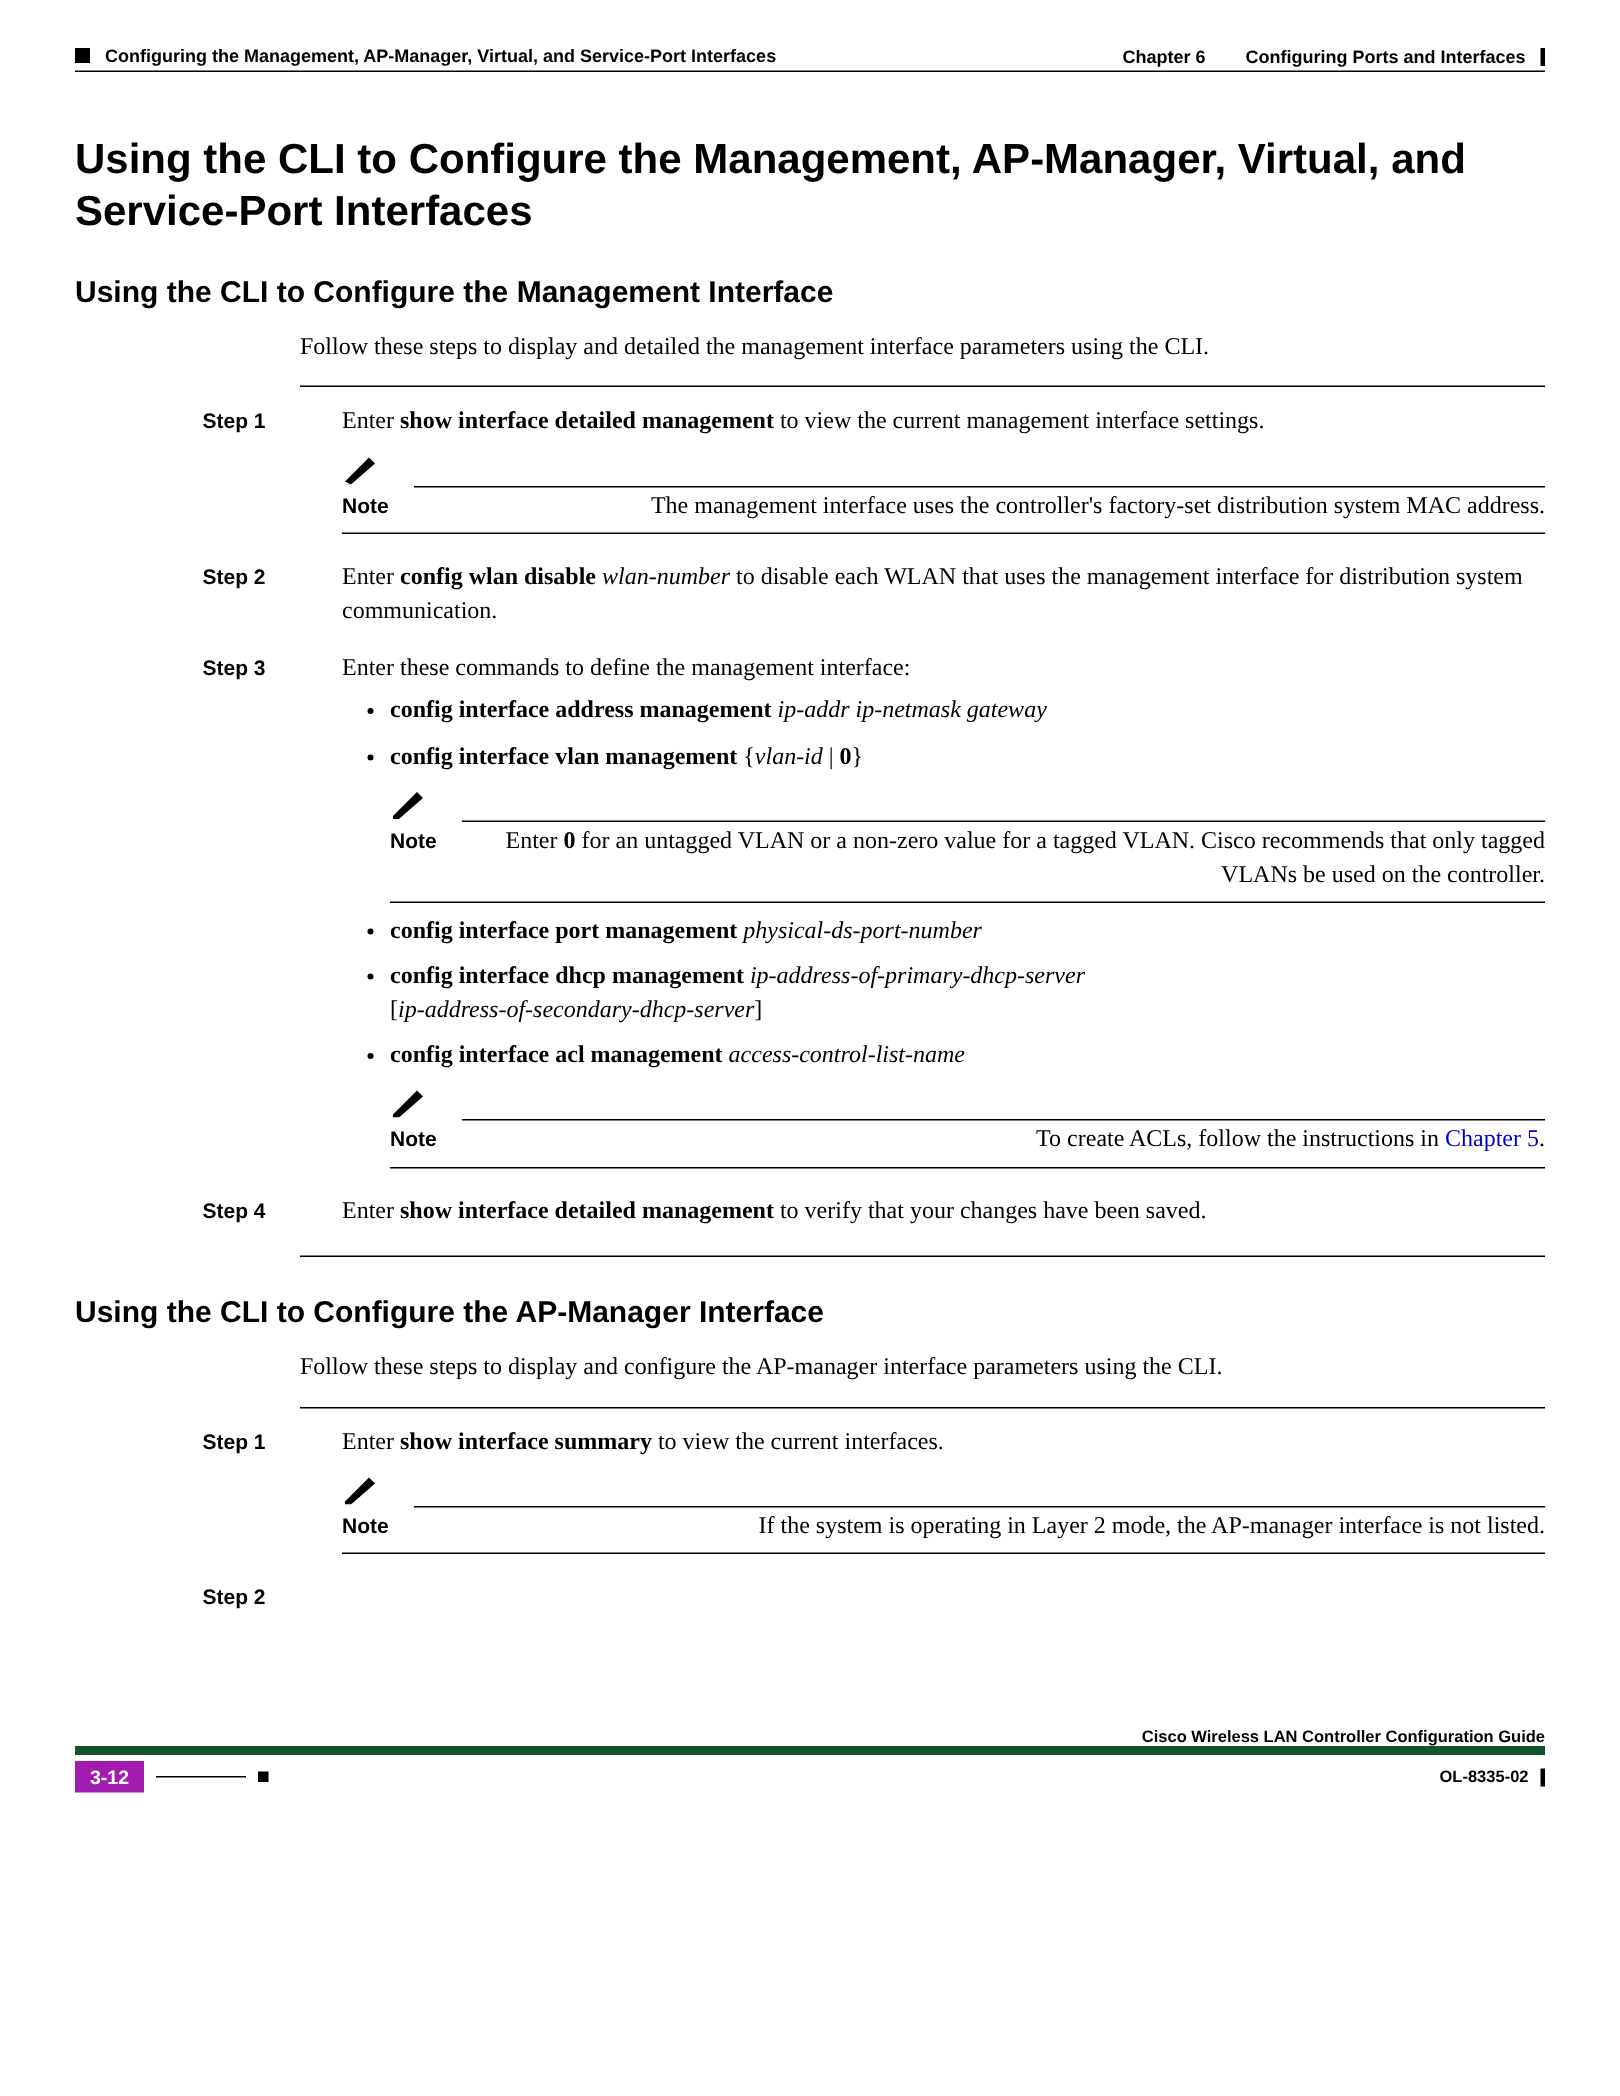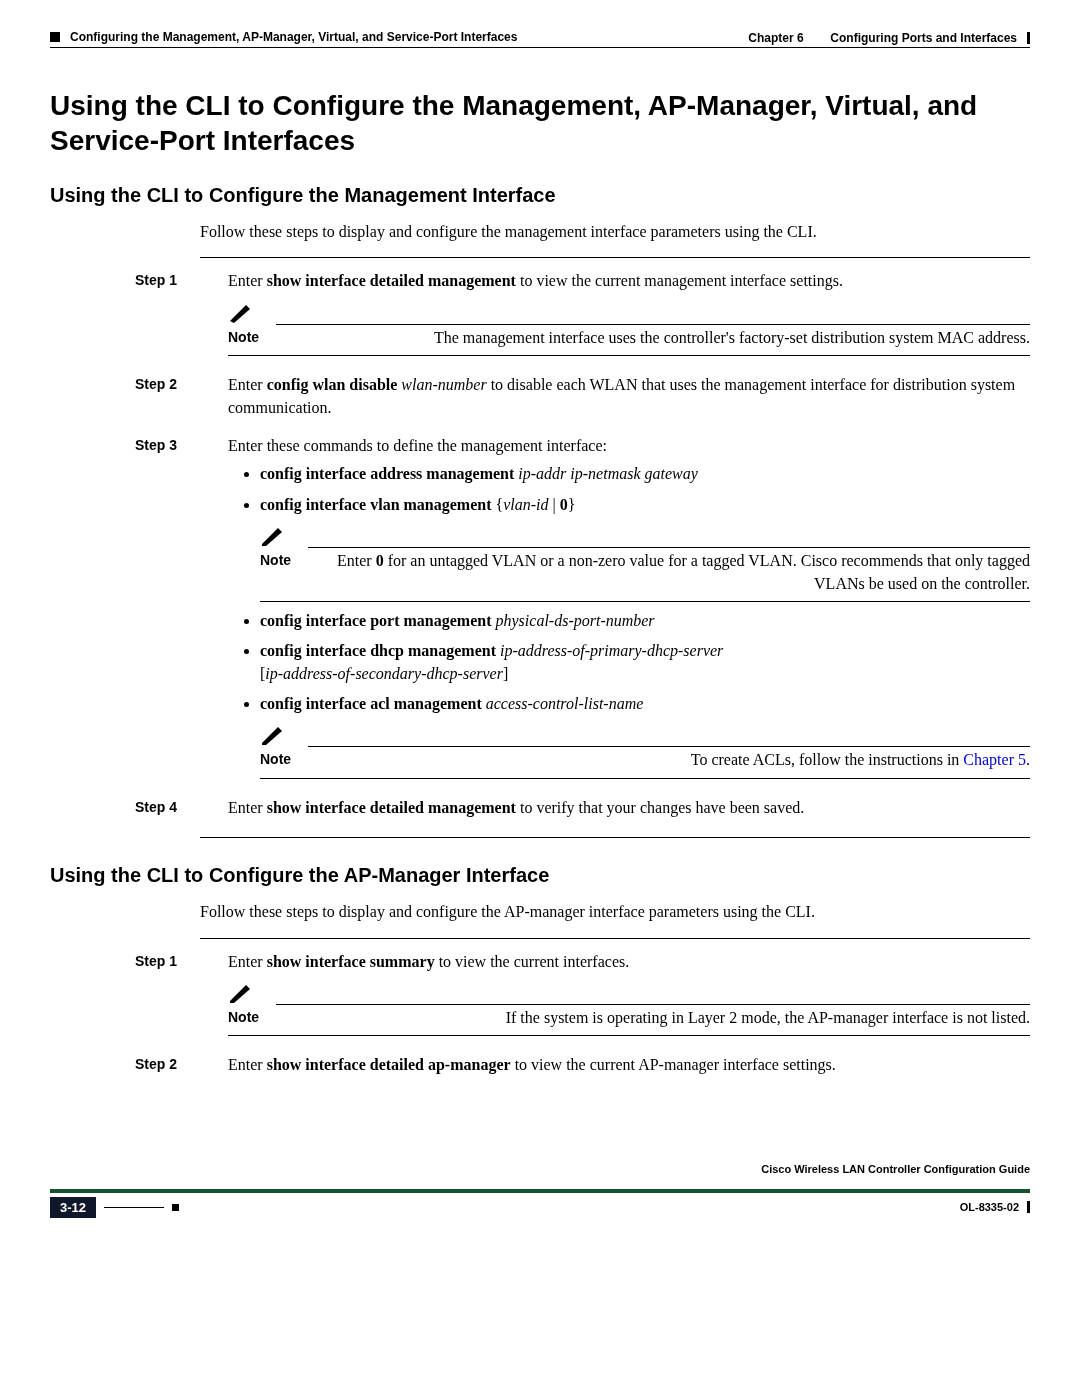"Follow these steps to display and configure the management" div.indent-block { text: configure -> detailed }
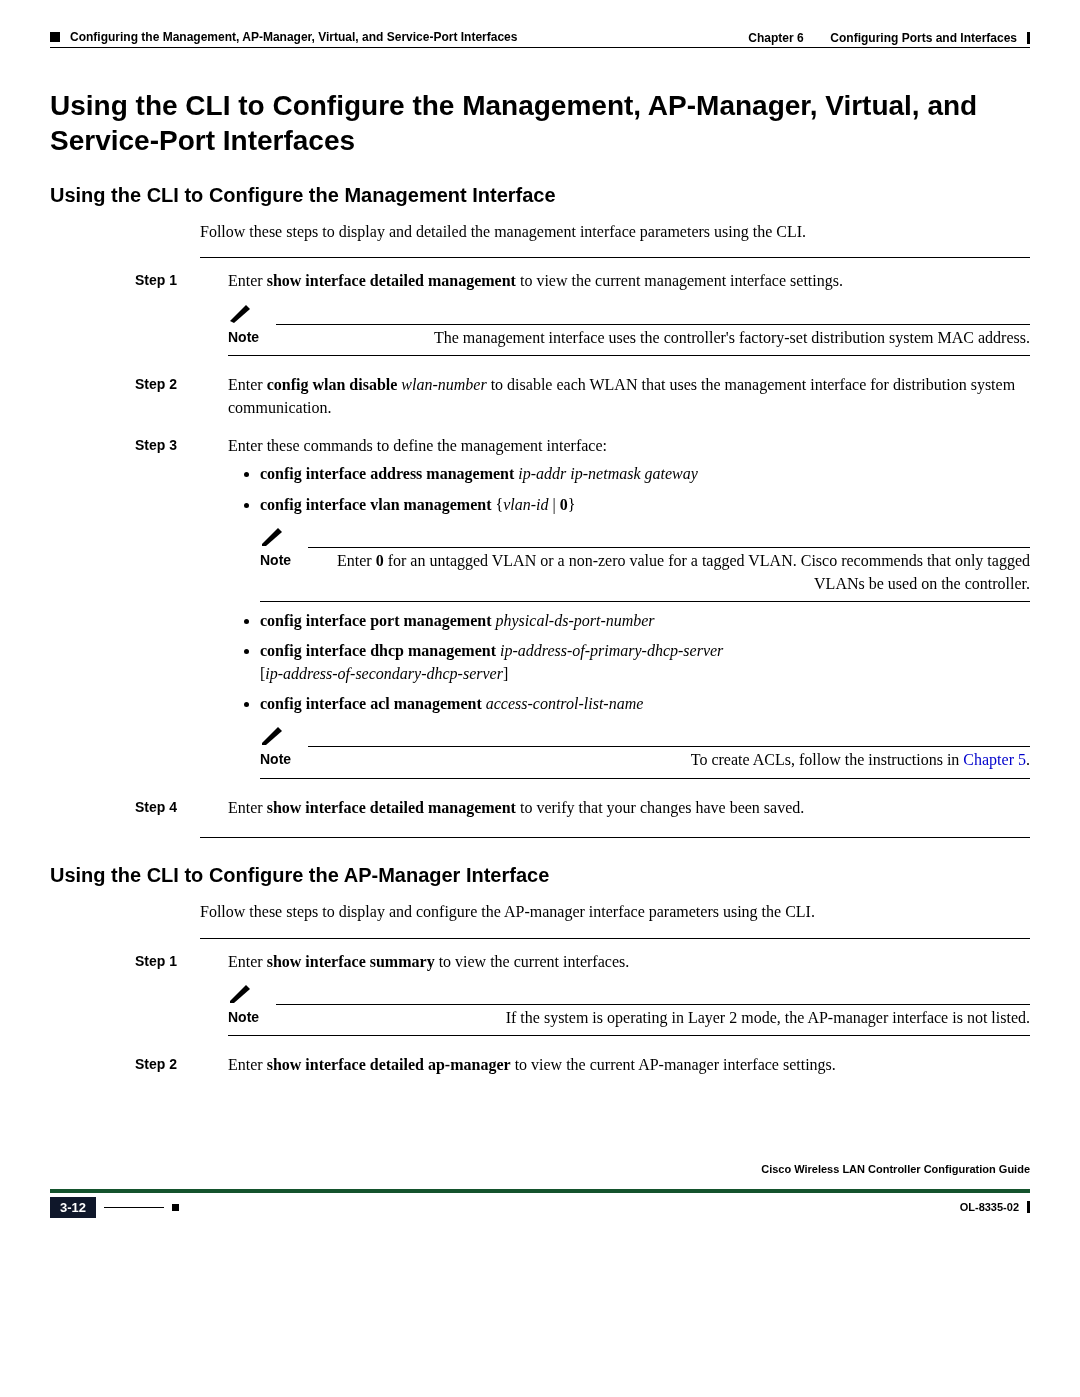"Enter show interface detailed ap-manager" div.step-body { html: <div> <p> <span>Enter </span><b>show interface detailed ap-manager</b><span> to view the current AP-manager interface settings.</span> </p> </div> -> none }
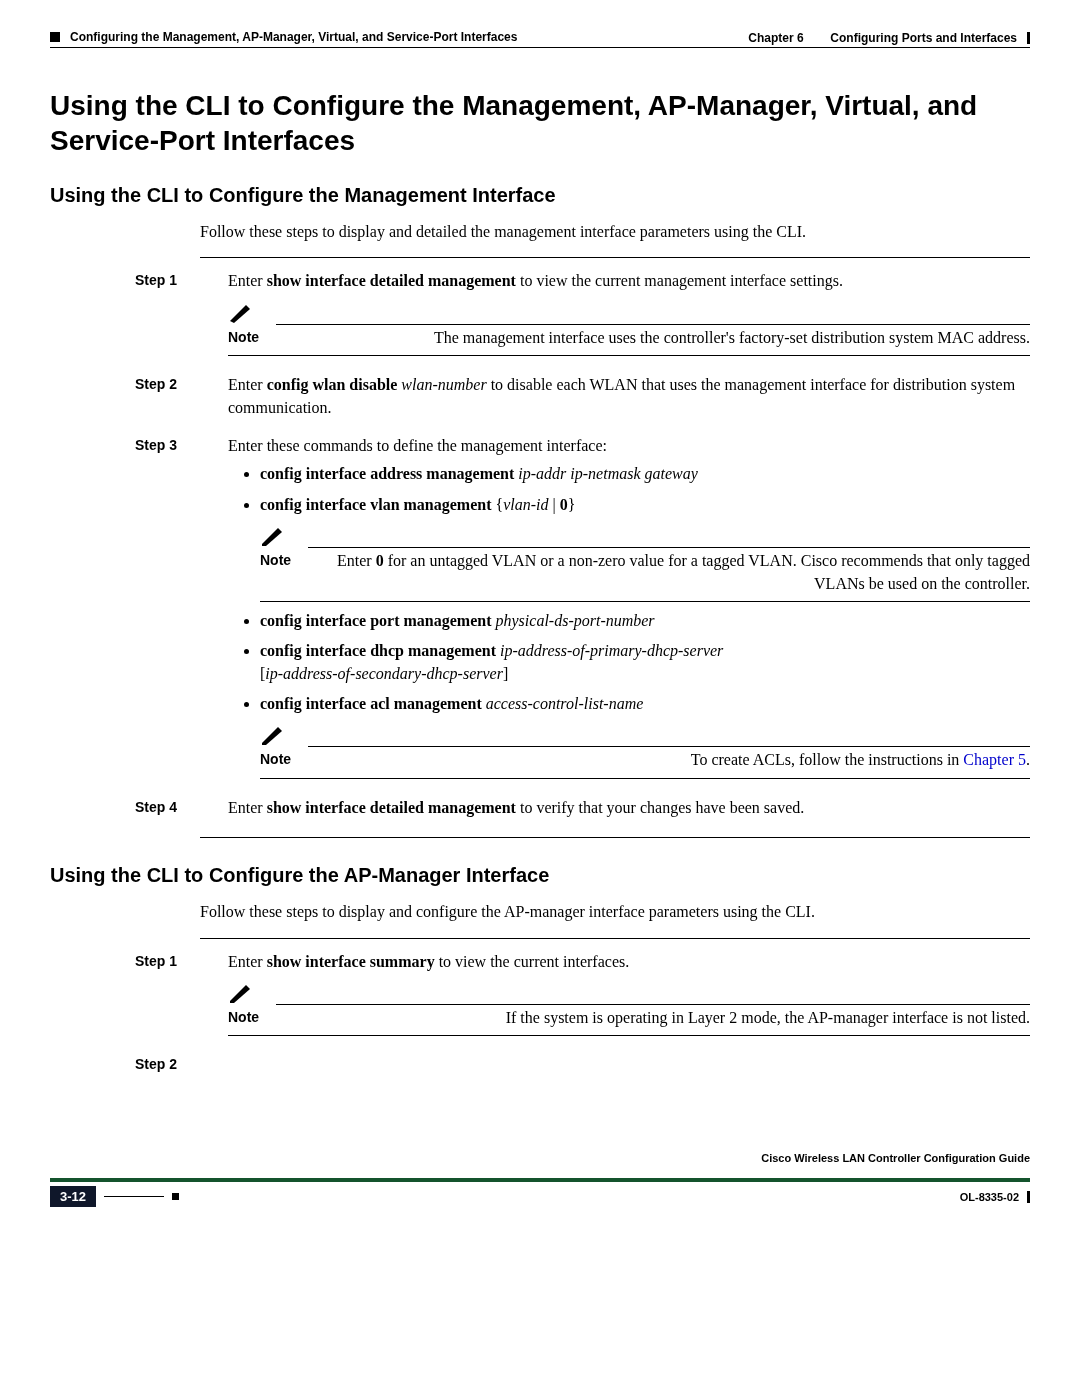"Cisco Wireless LAN Controller" .footer-top { border-bottom: 4px solid #14532d -> 6px solid #14532d; padding-bottom: 14px -> 0 }
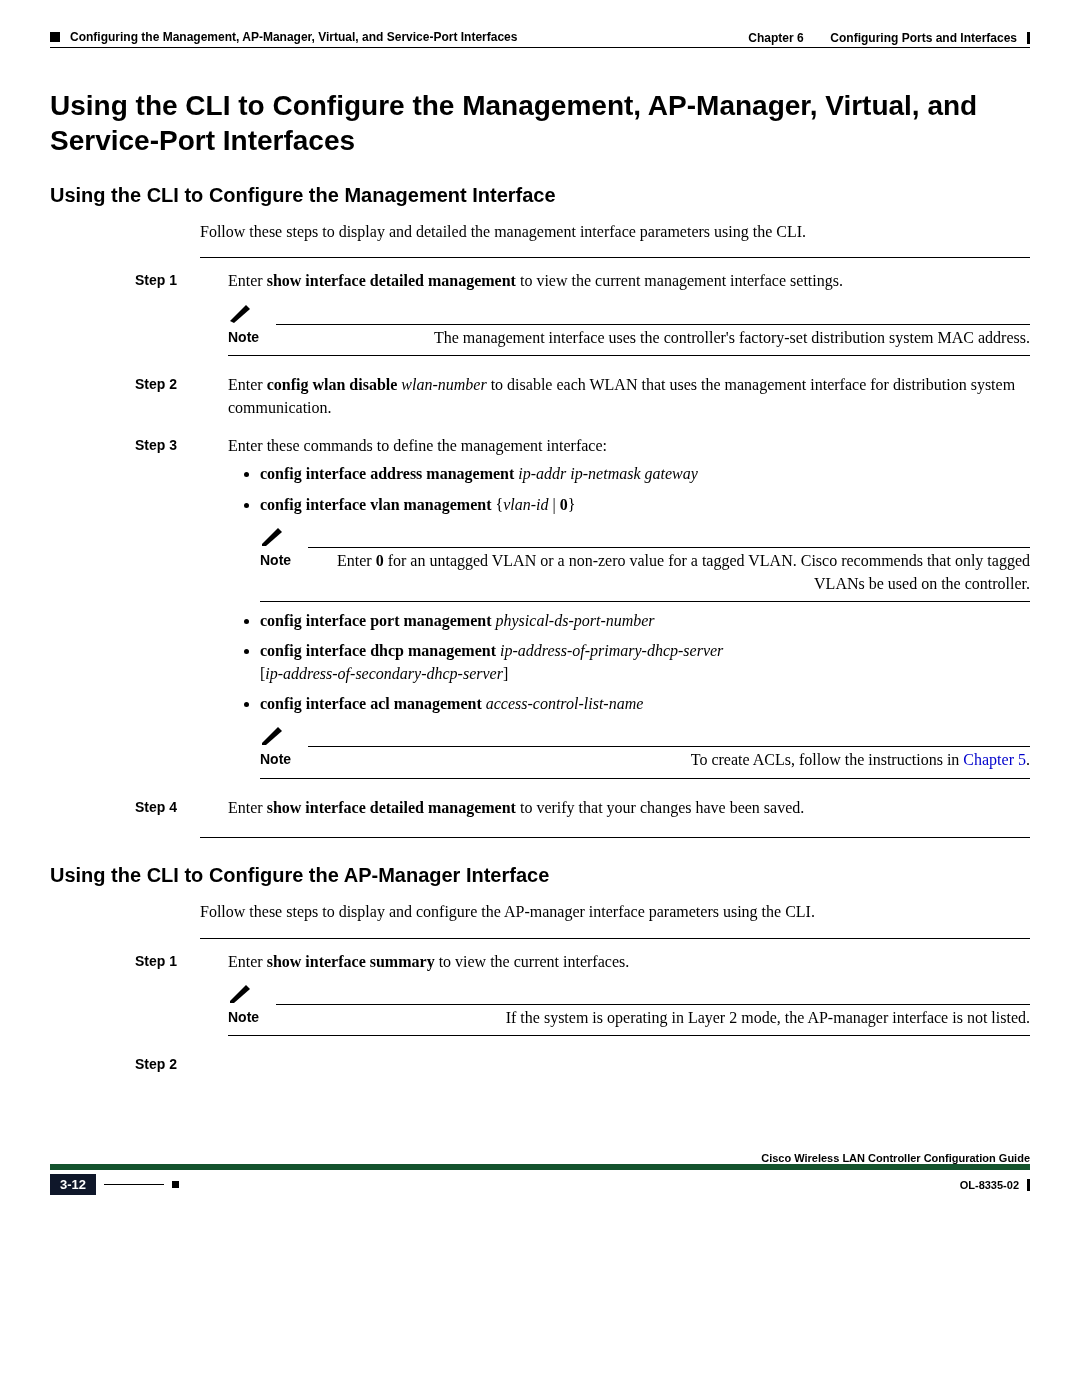"3-12" .page-num-box { background: #0f172a -> #a21caf }
